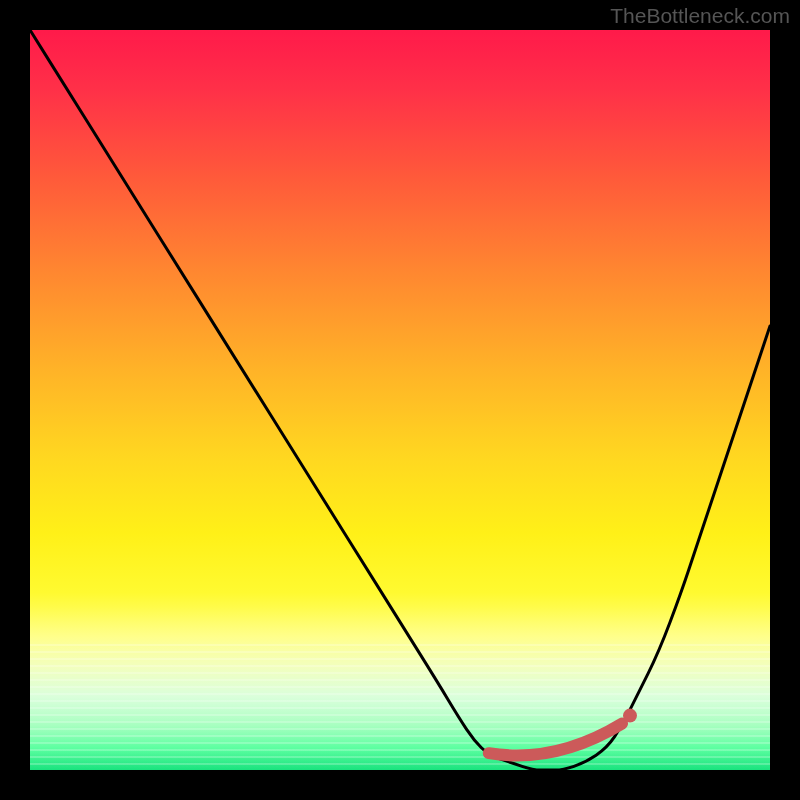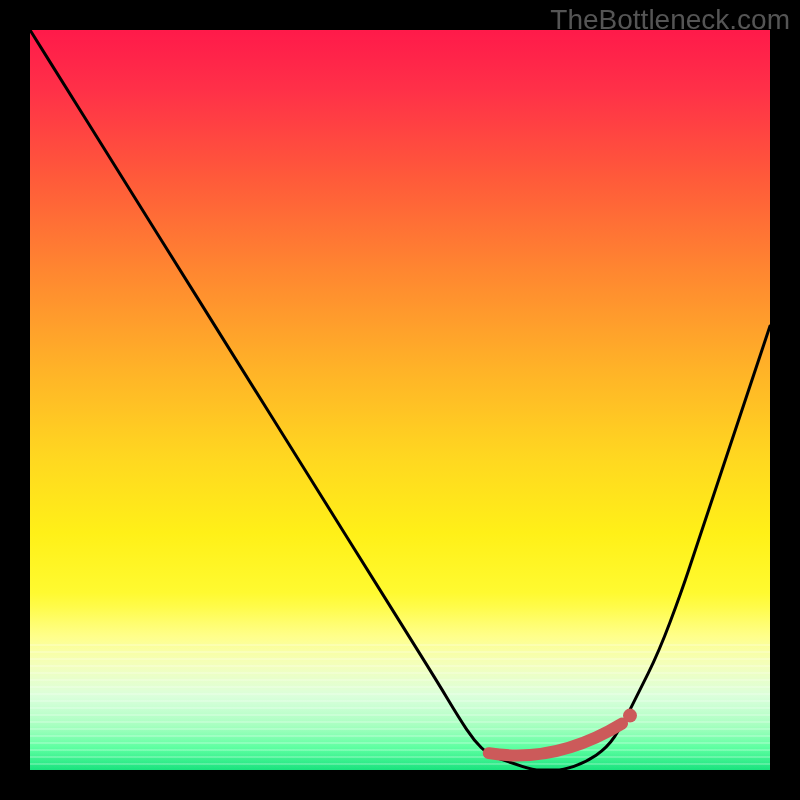"TheBottleneck.com" .attribution { font-size: 28px -> 21px }
